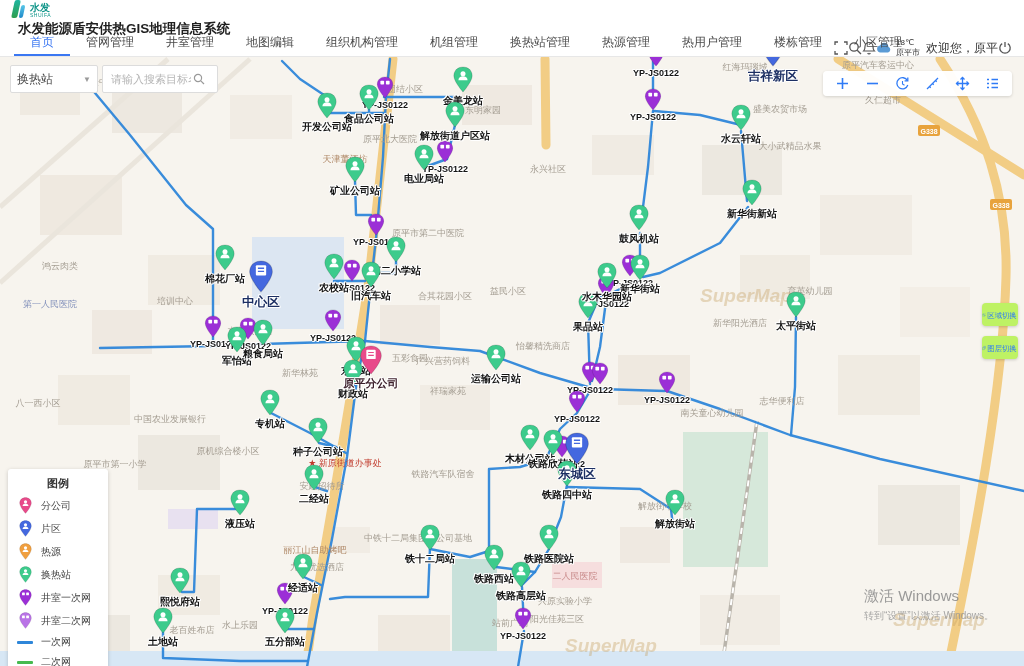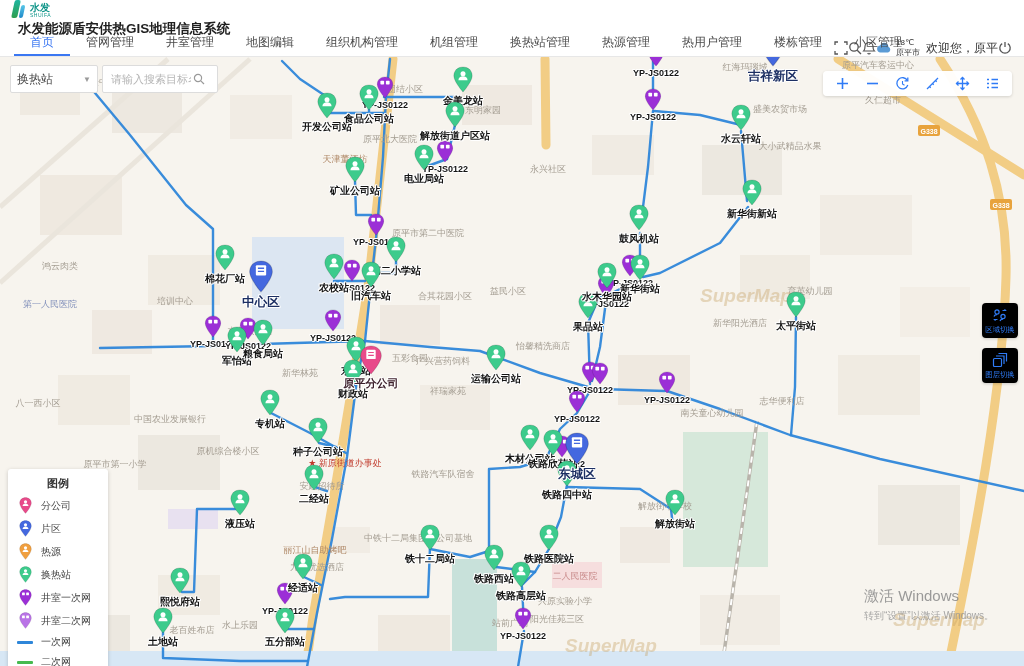"区域切换" .sc-btn { background: #000000 -> #bef264; flex-direction: column -> row }
